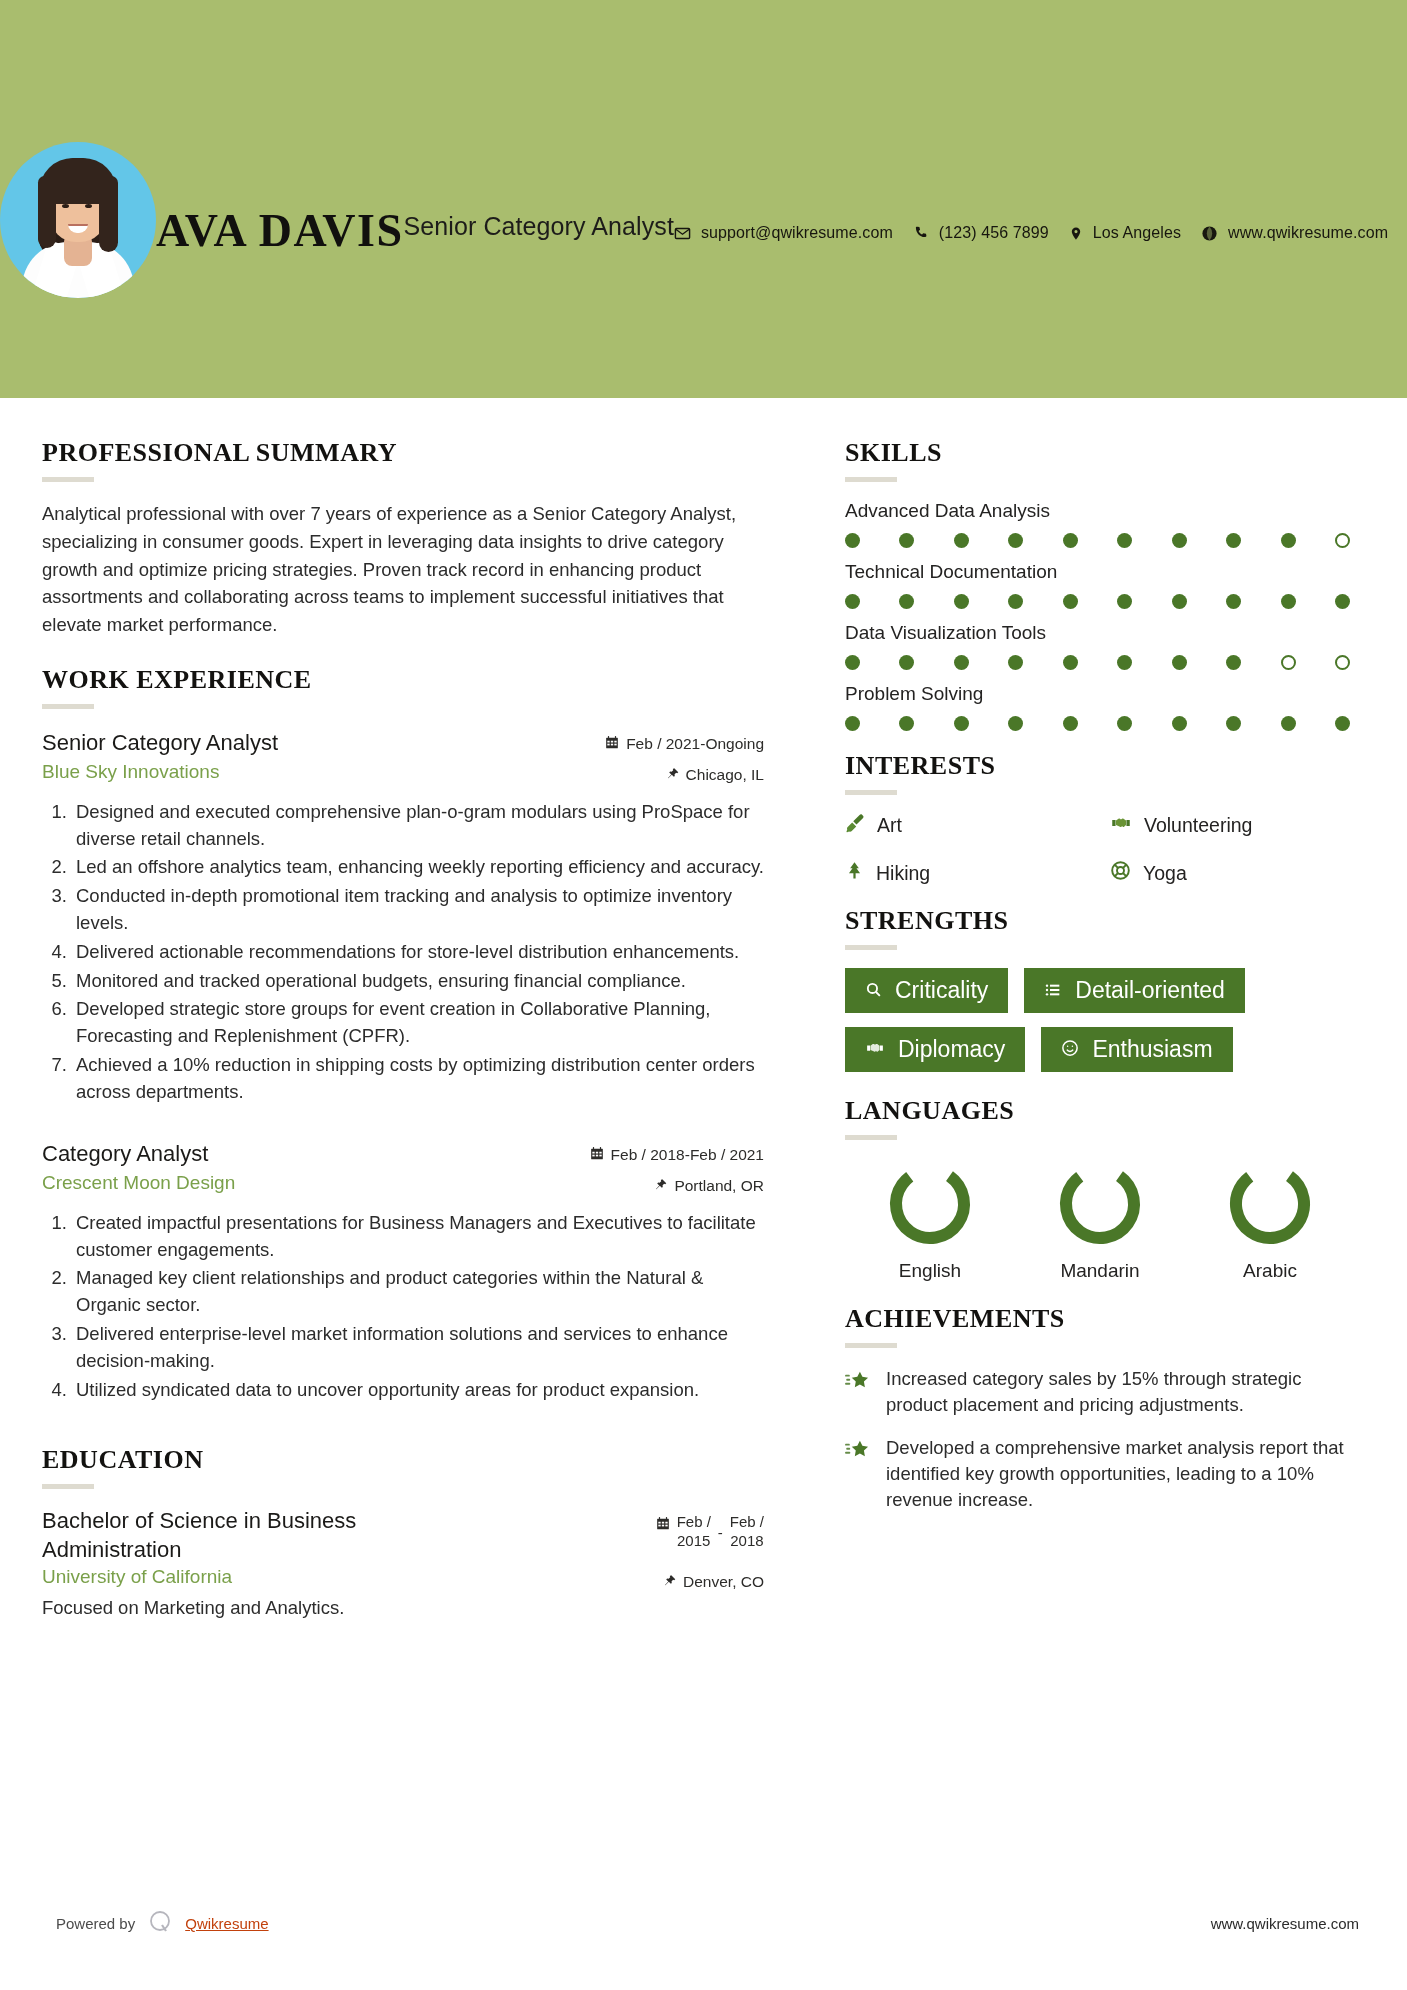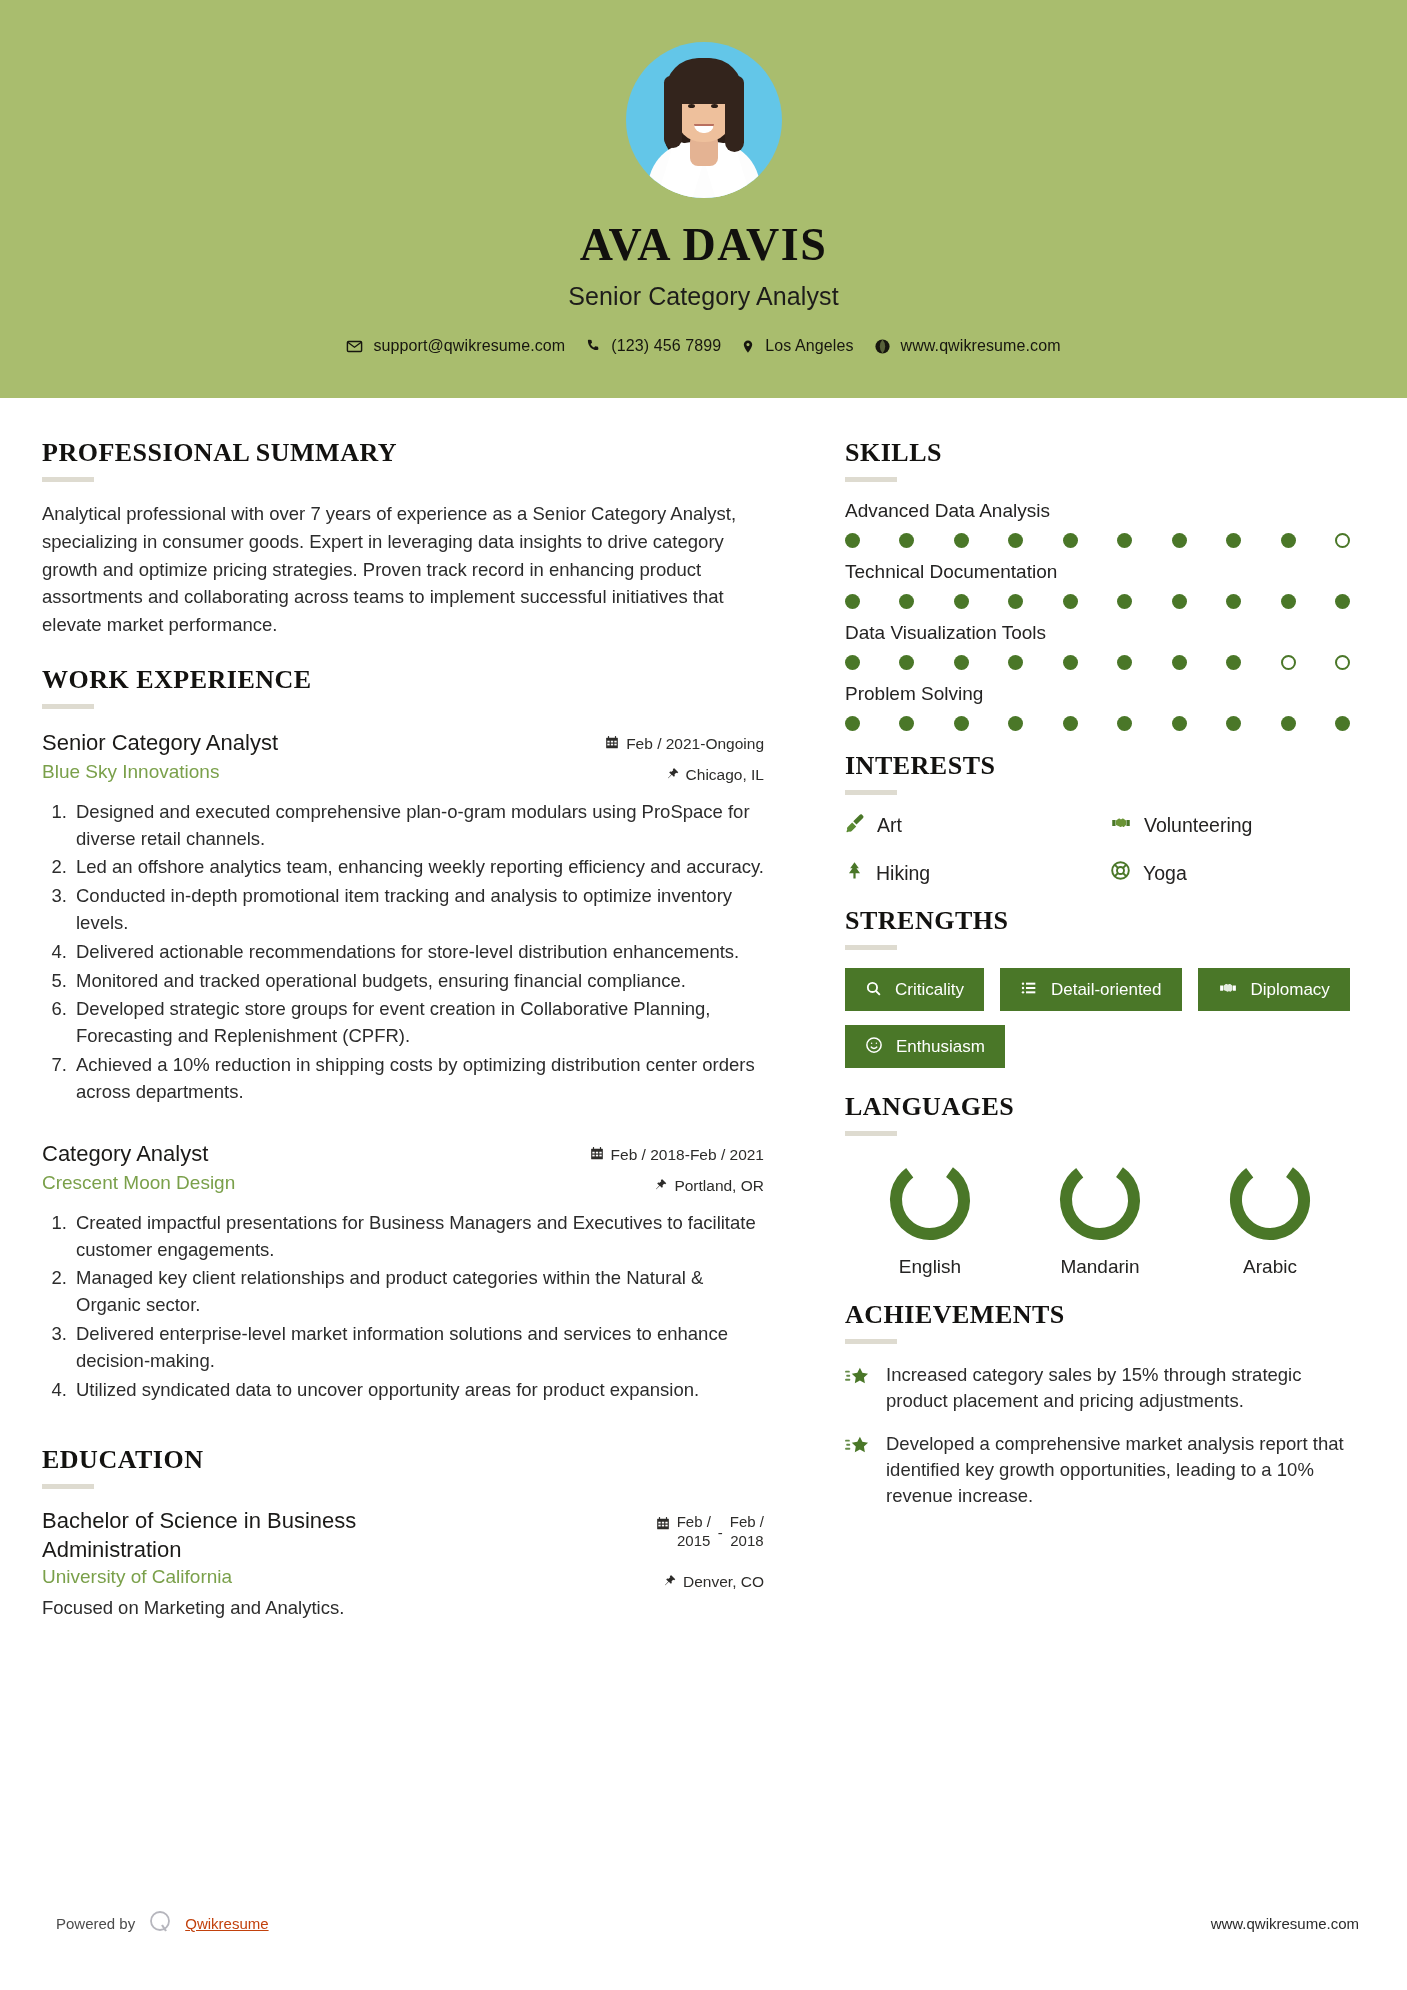"AVA DAVIS" .header { flex-direction: column -> none }
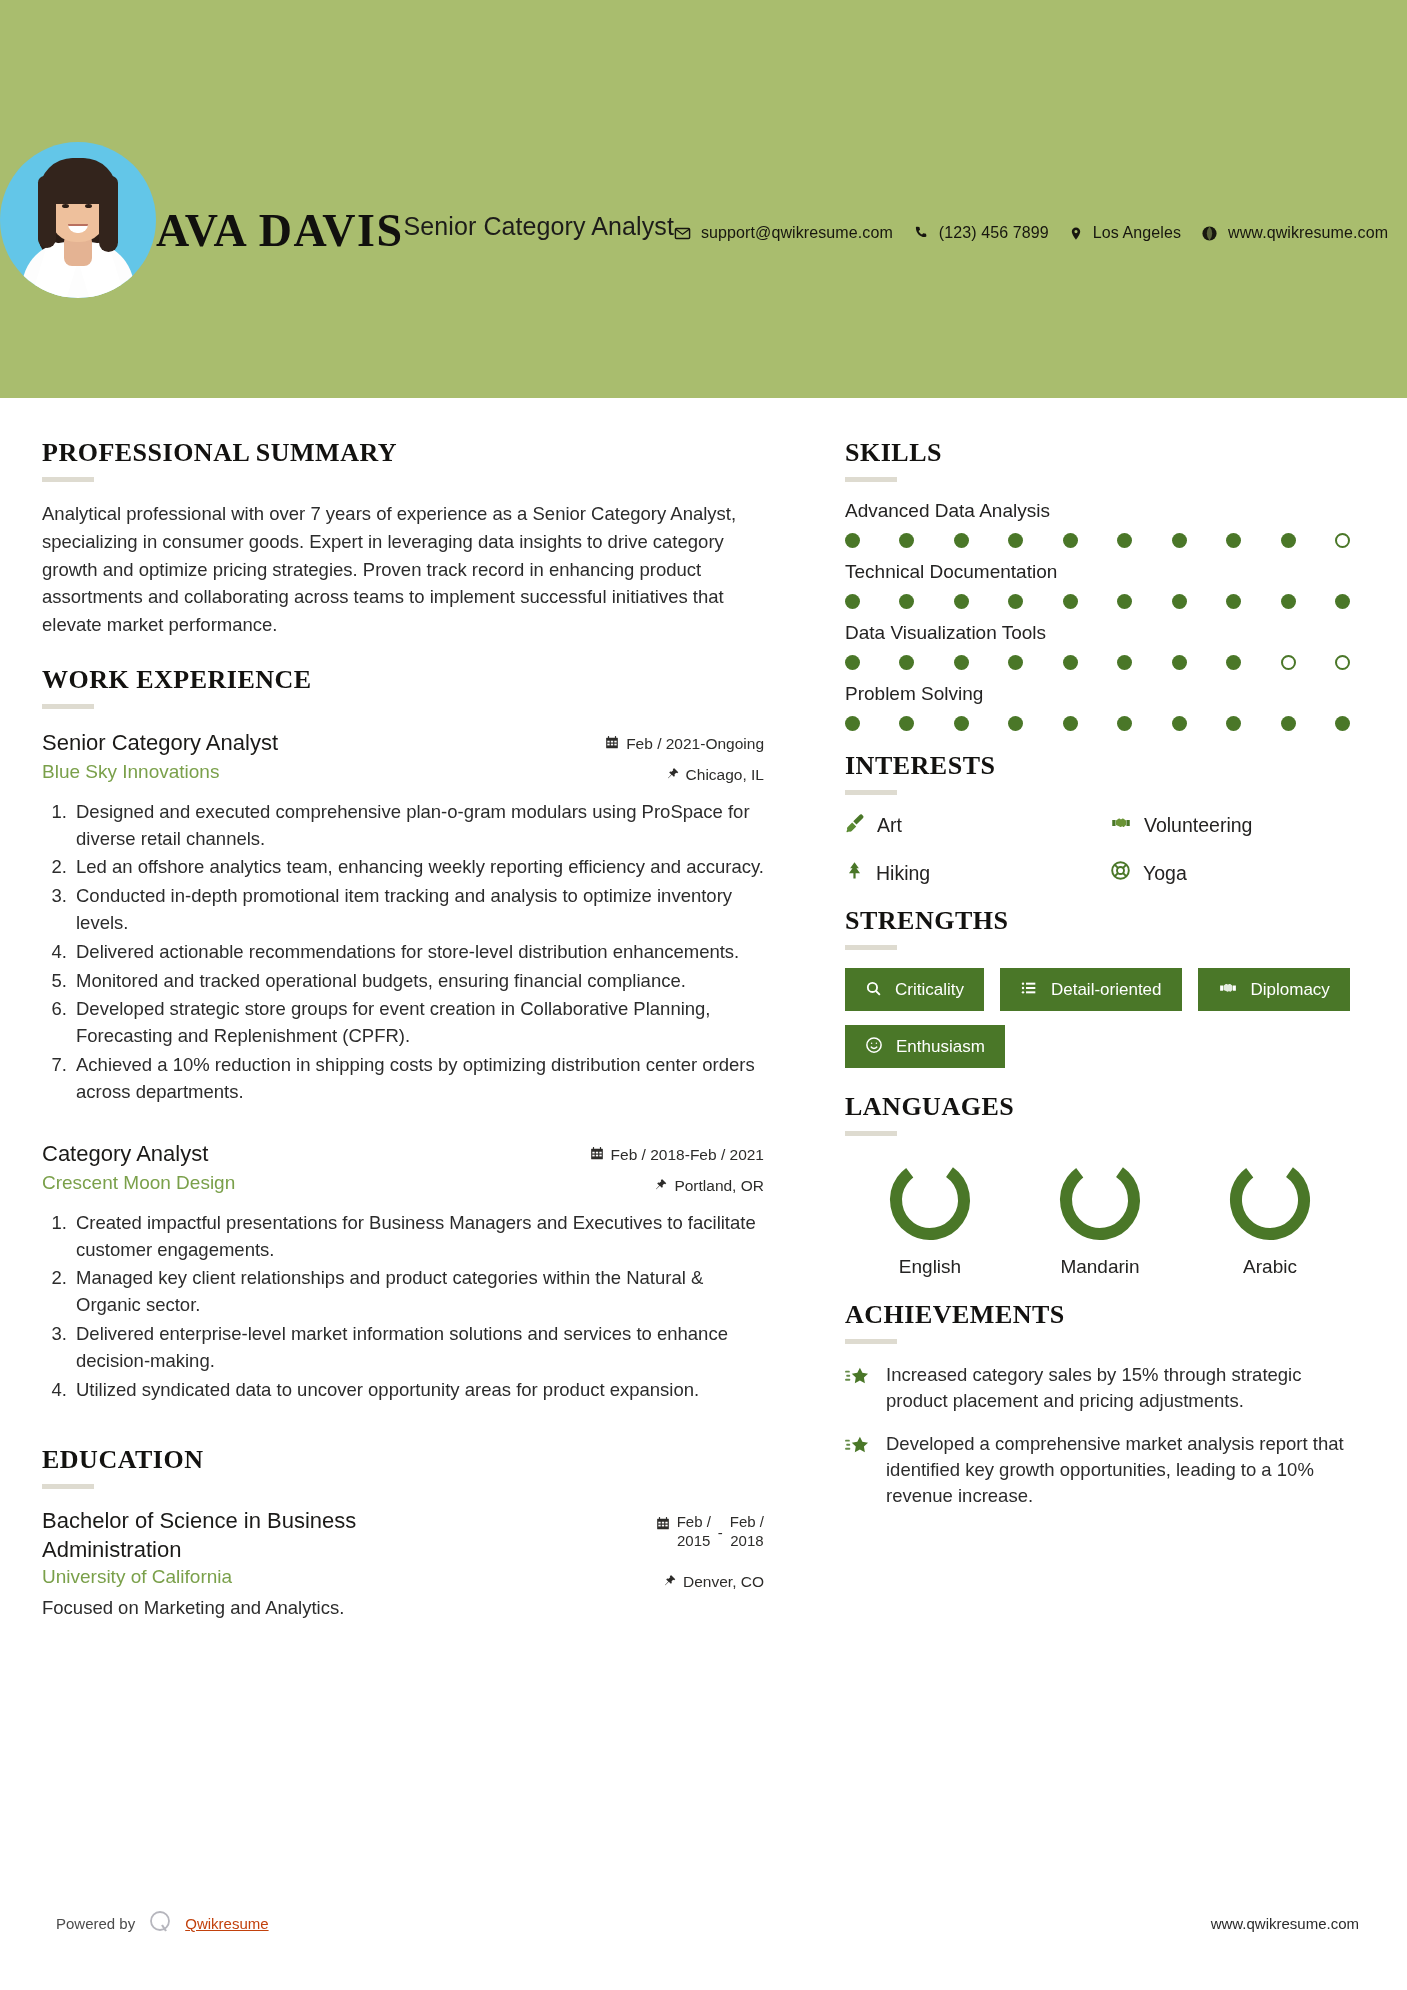"Criticality" .strength-chip { font-size: 17px -> 23px }
